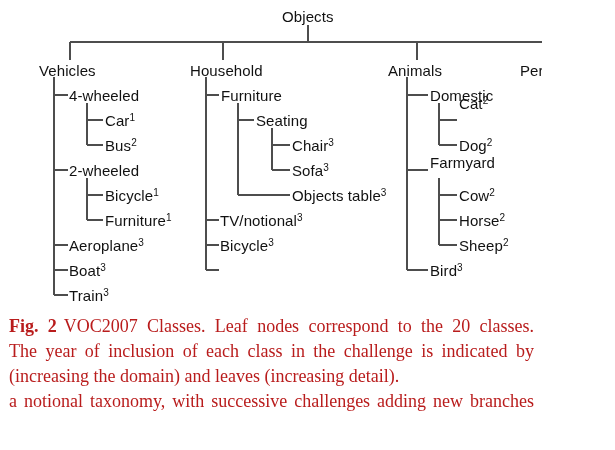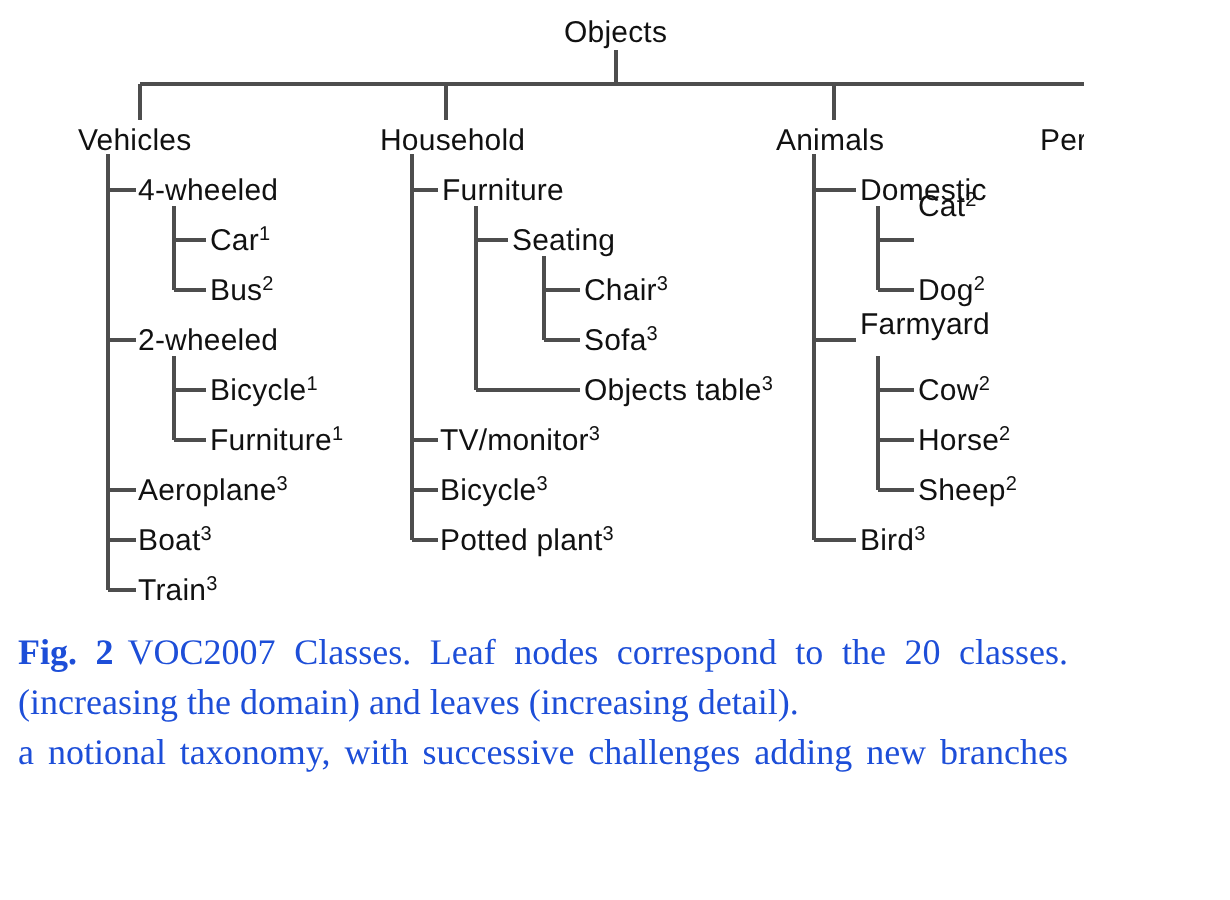"TV/monitor" span { text: TV/monitor -> TV/notional }
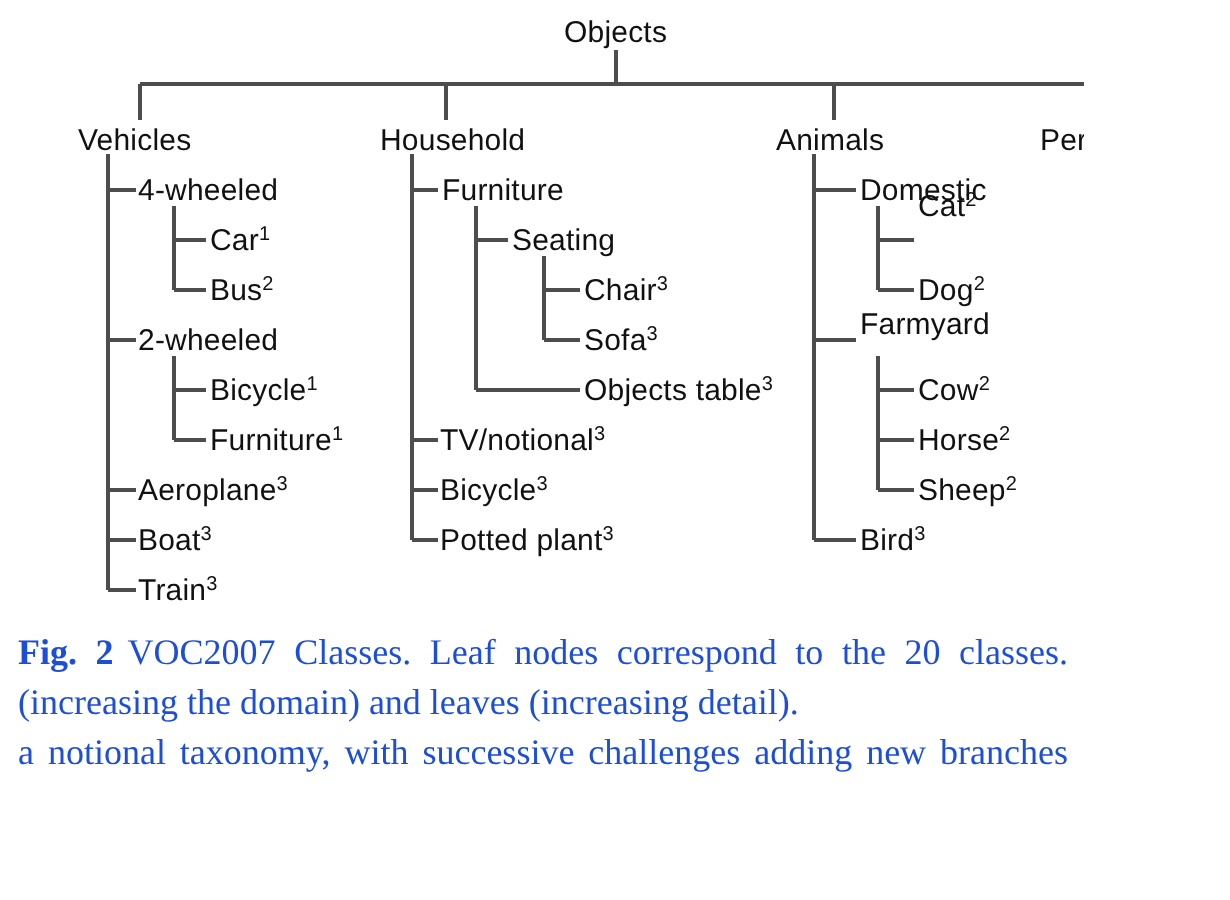"Potted plant3" span.node { html: <span><span>Potted plant</span><sup>3</sup></span> -> none }
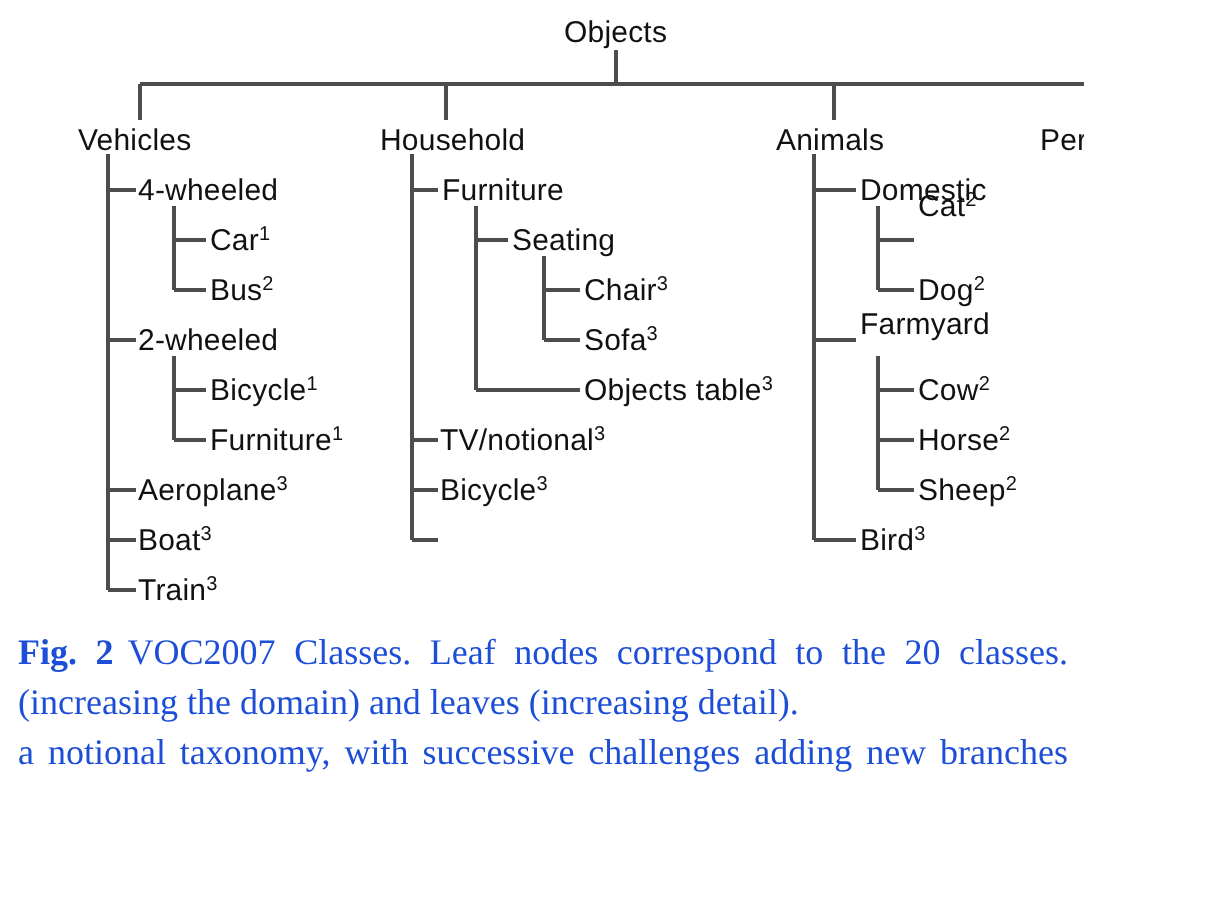"Fig. 2 VOC2007 Classes. Leaf" .caption { color: #1d4ed8 -> #b91c1c }
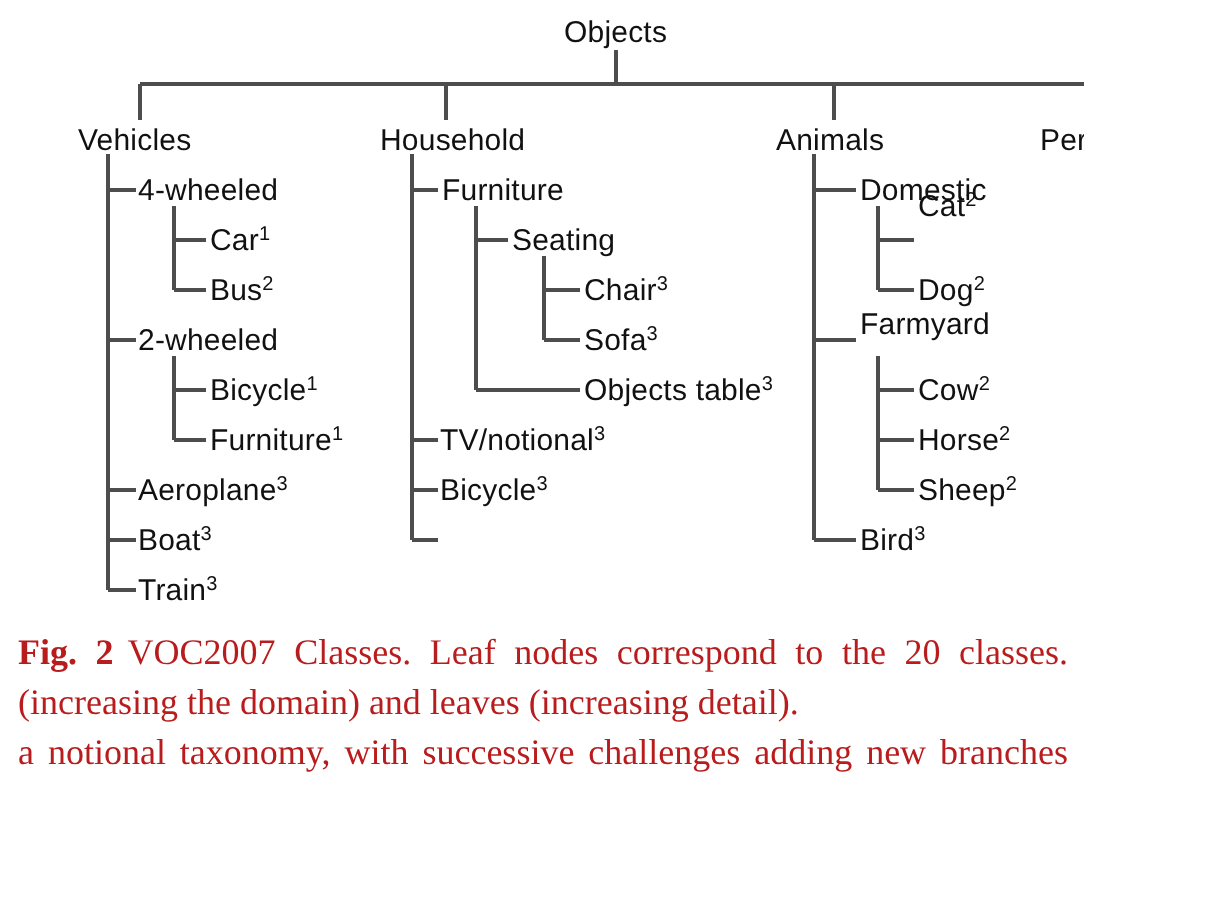"The year of inclusion of" p.cap-line { html: none -> <p><span>The year of inclusion of each class in the challenge is indicated by</span></p> }
